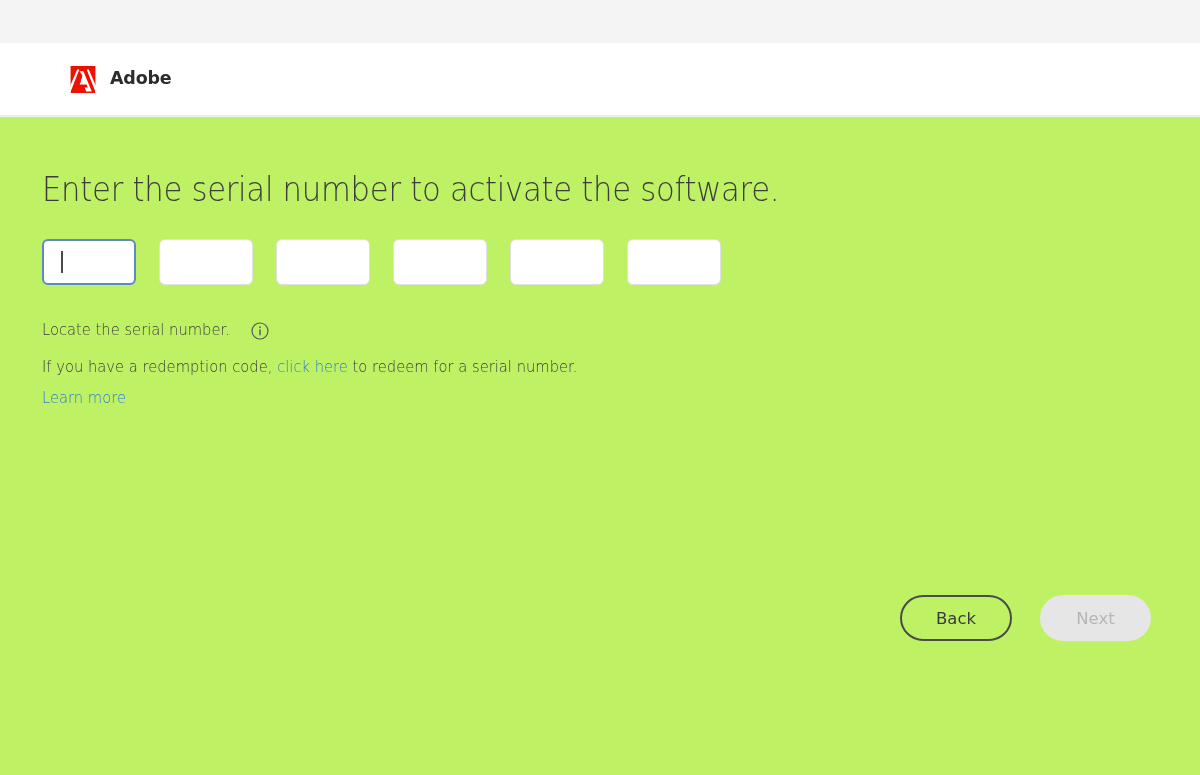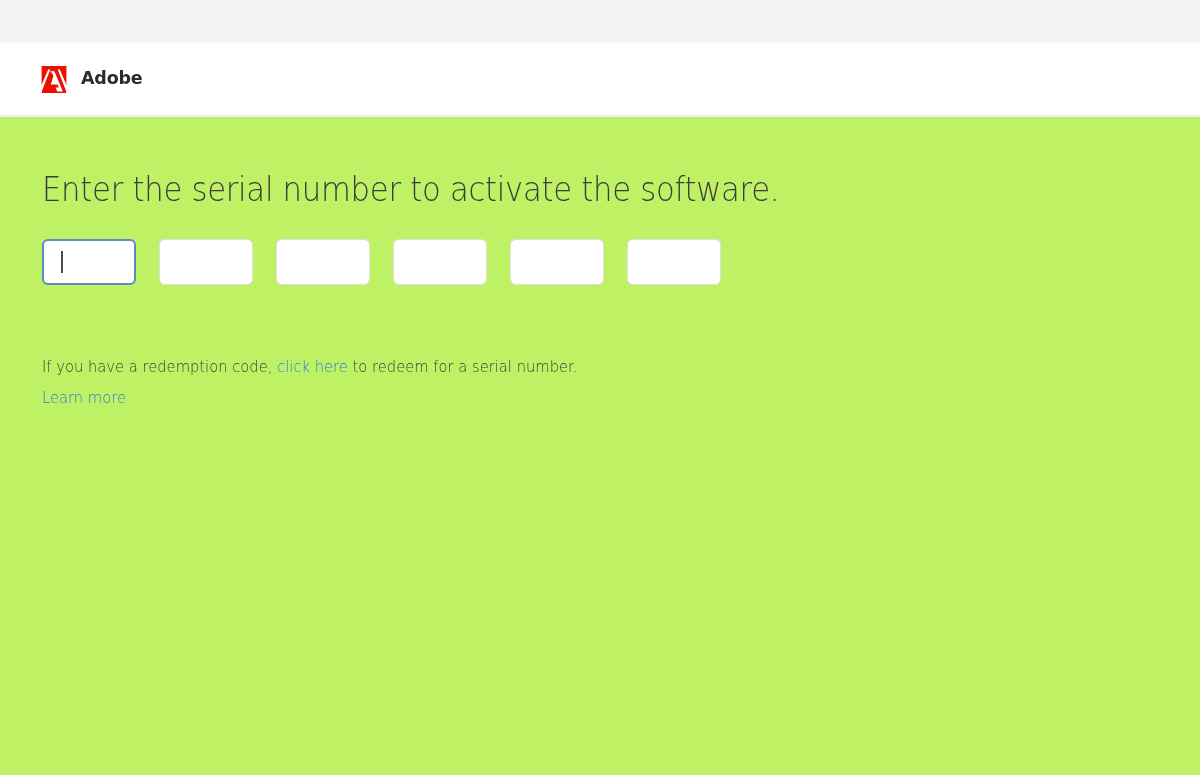"Adobe" .header-bar { padding-left: 39px -> 68px }
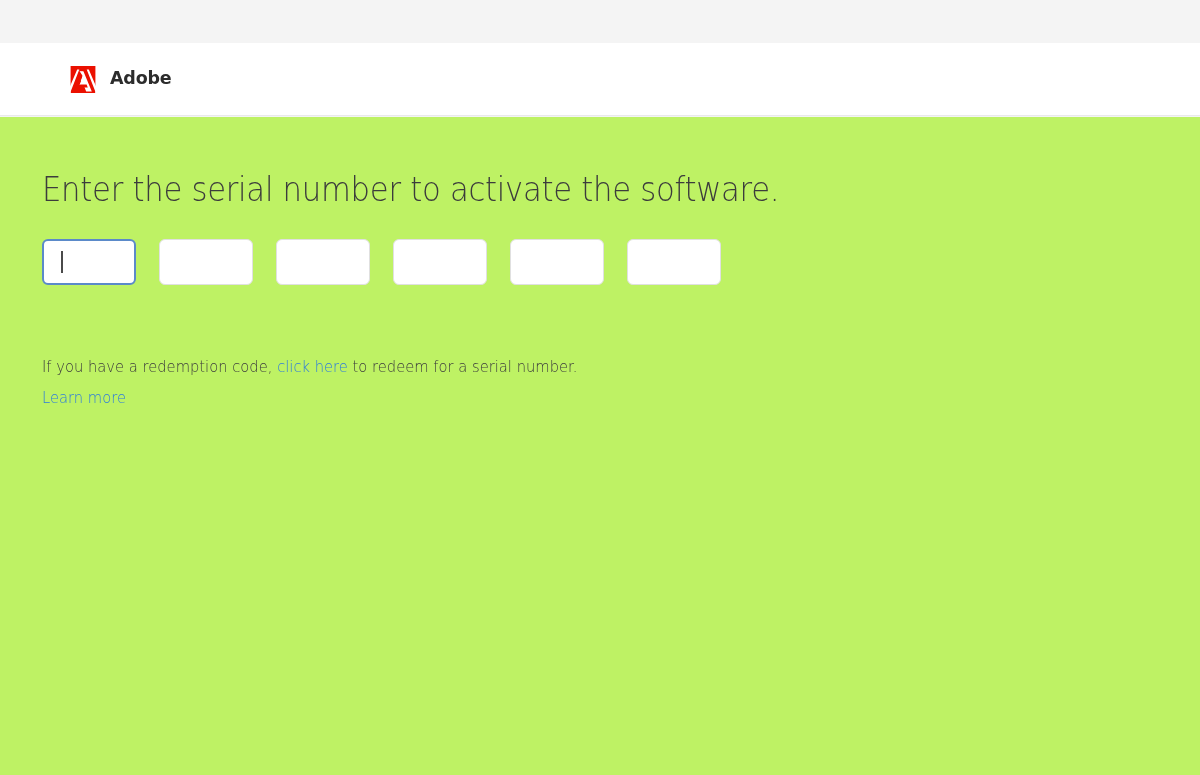"Locate the serial number." div.locate-row { html: none -> <div> <span>Locate the serial number.</span> <svg> <circle></circle> <circle></circle> <rect></rect> </svg> </div> }
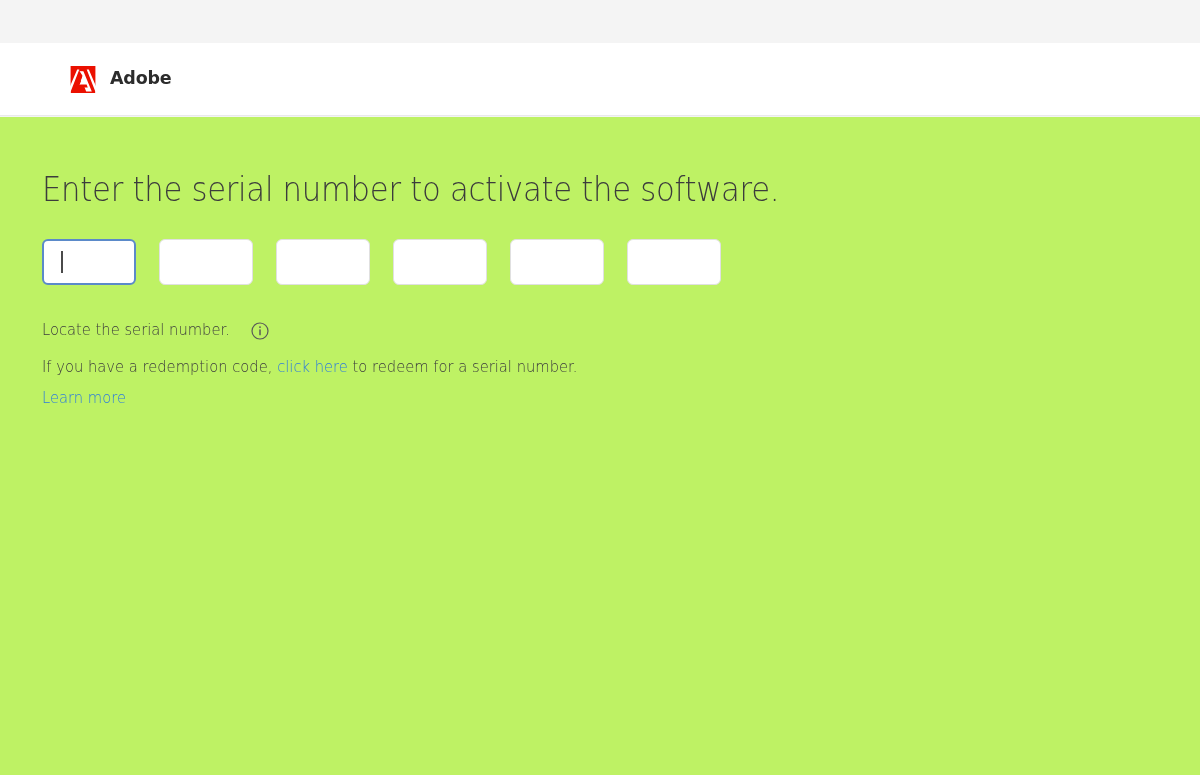"Back" div.footer-actions { html: none -> <div> <div>Back</div> <div>Next</div> </div> }
